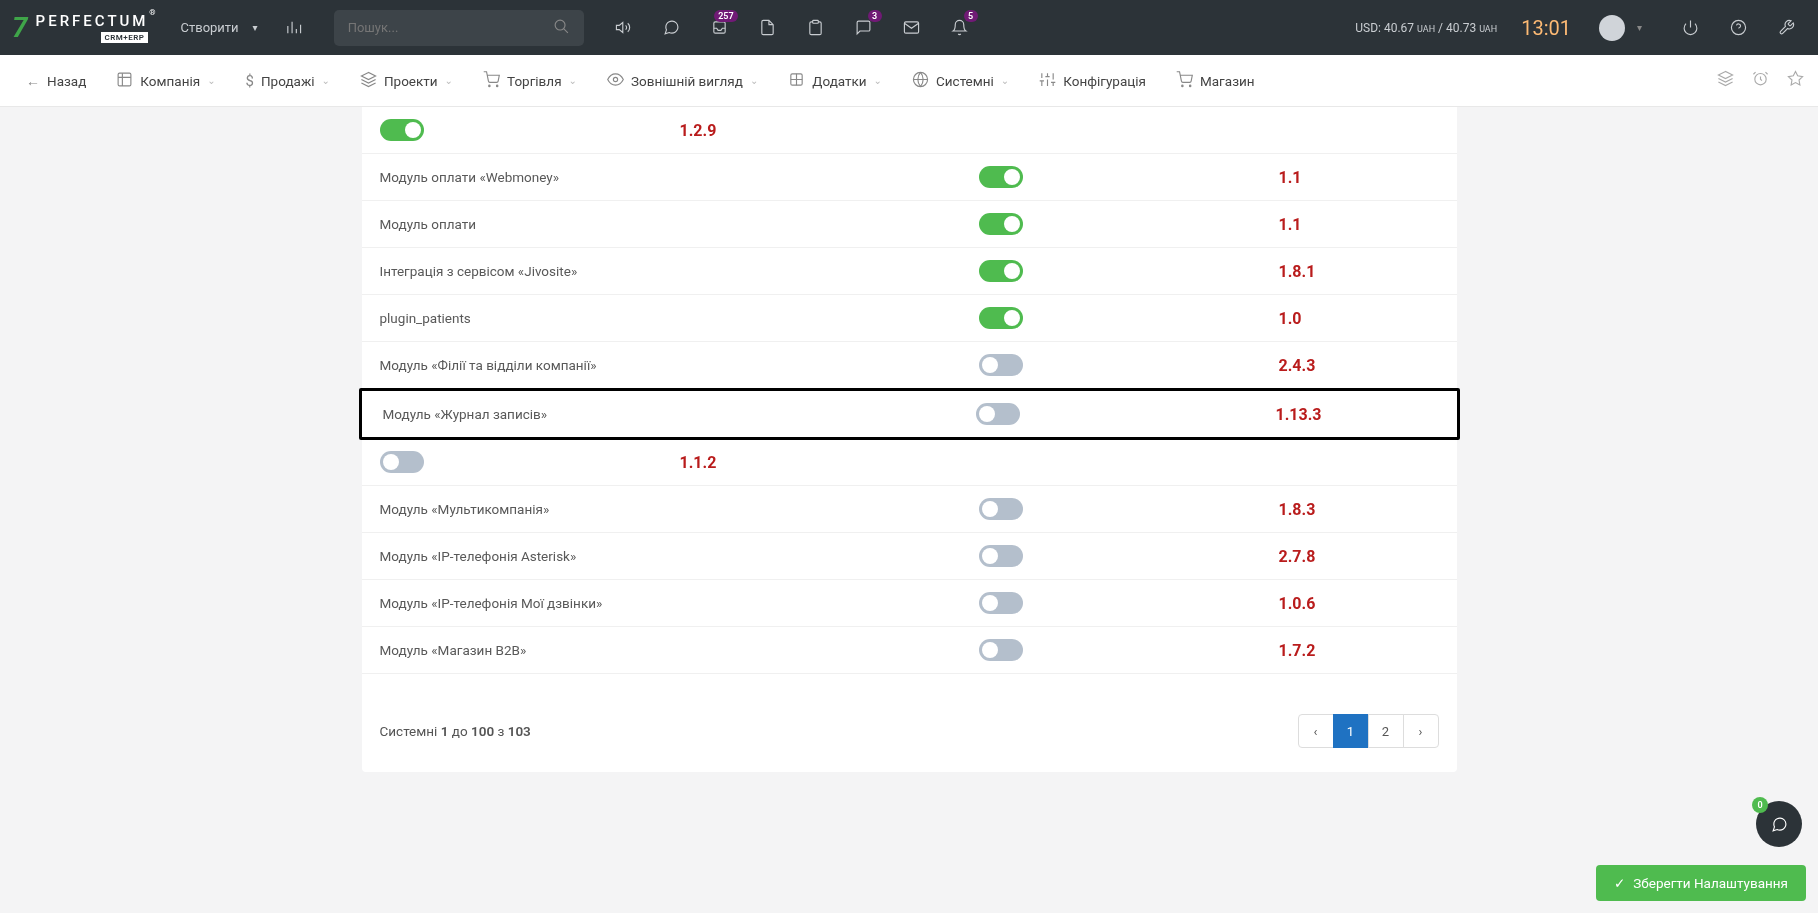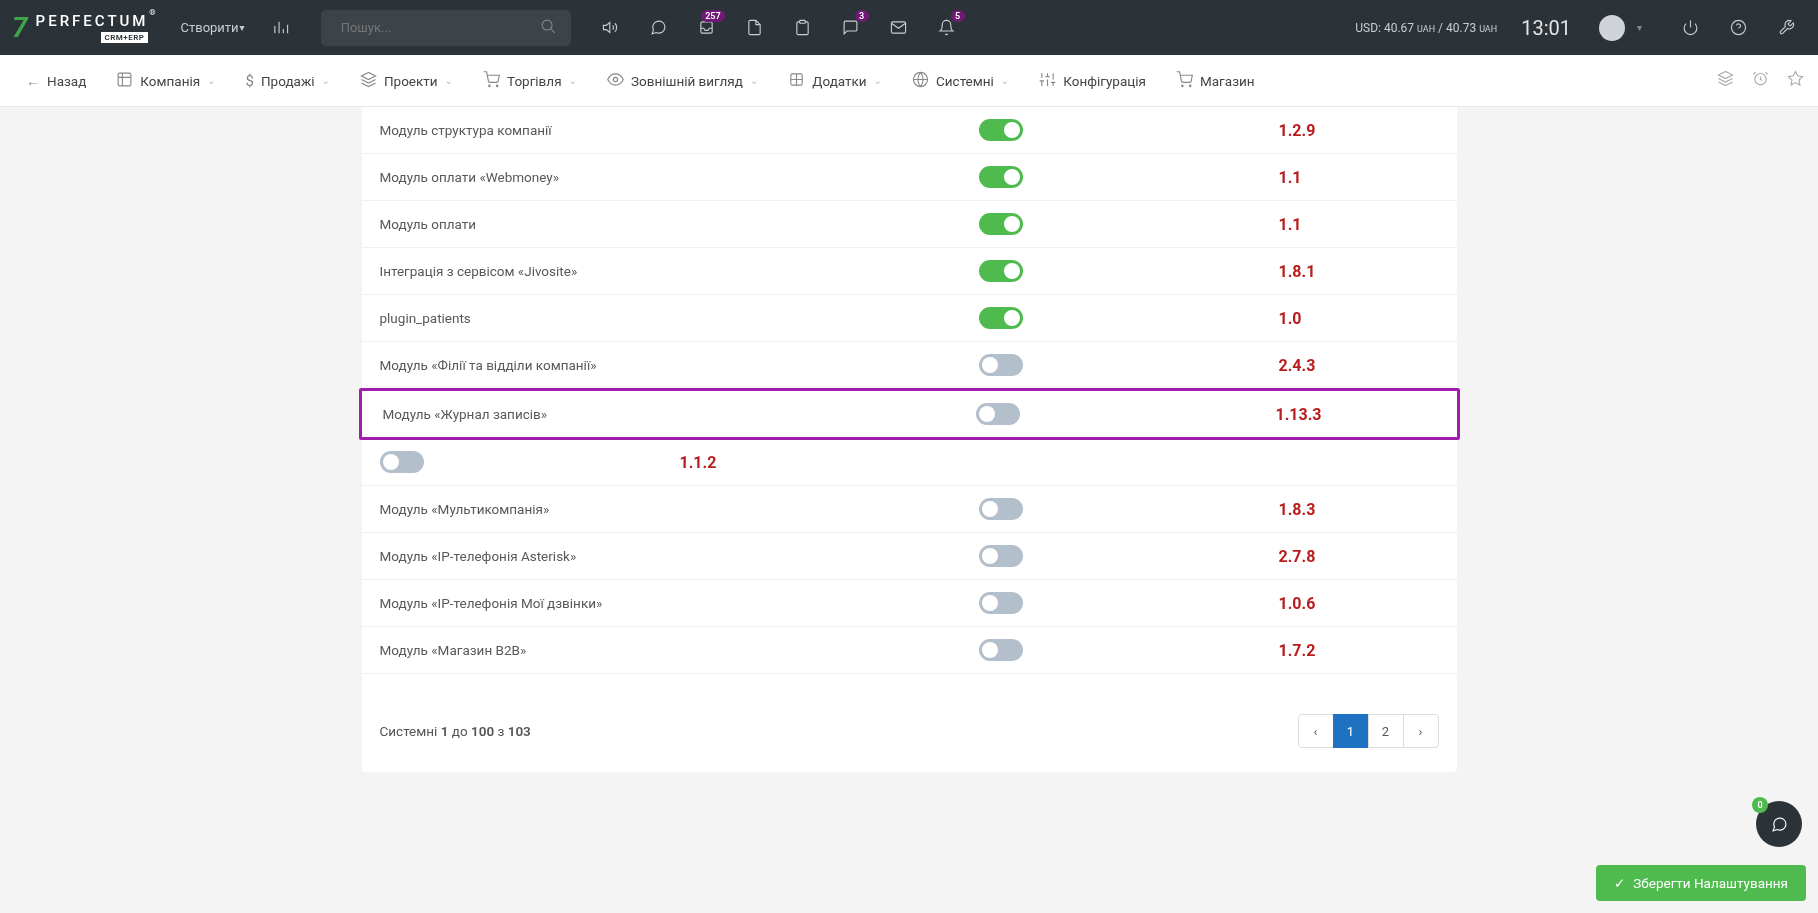"Створити" .create-btn { gap: 1px -> 14px }
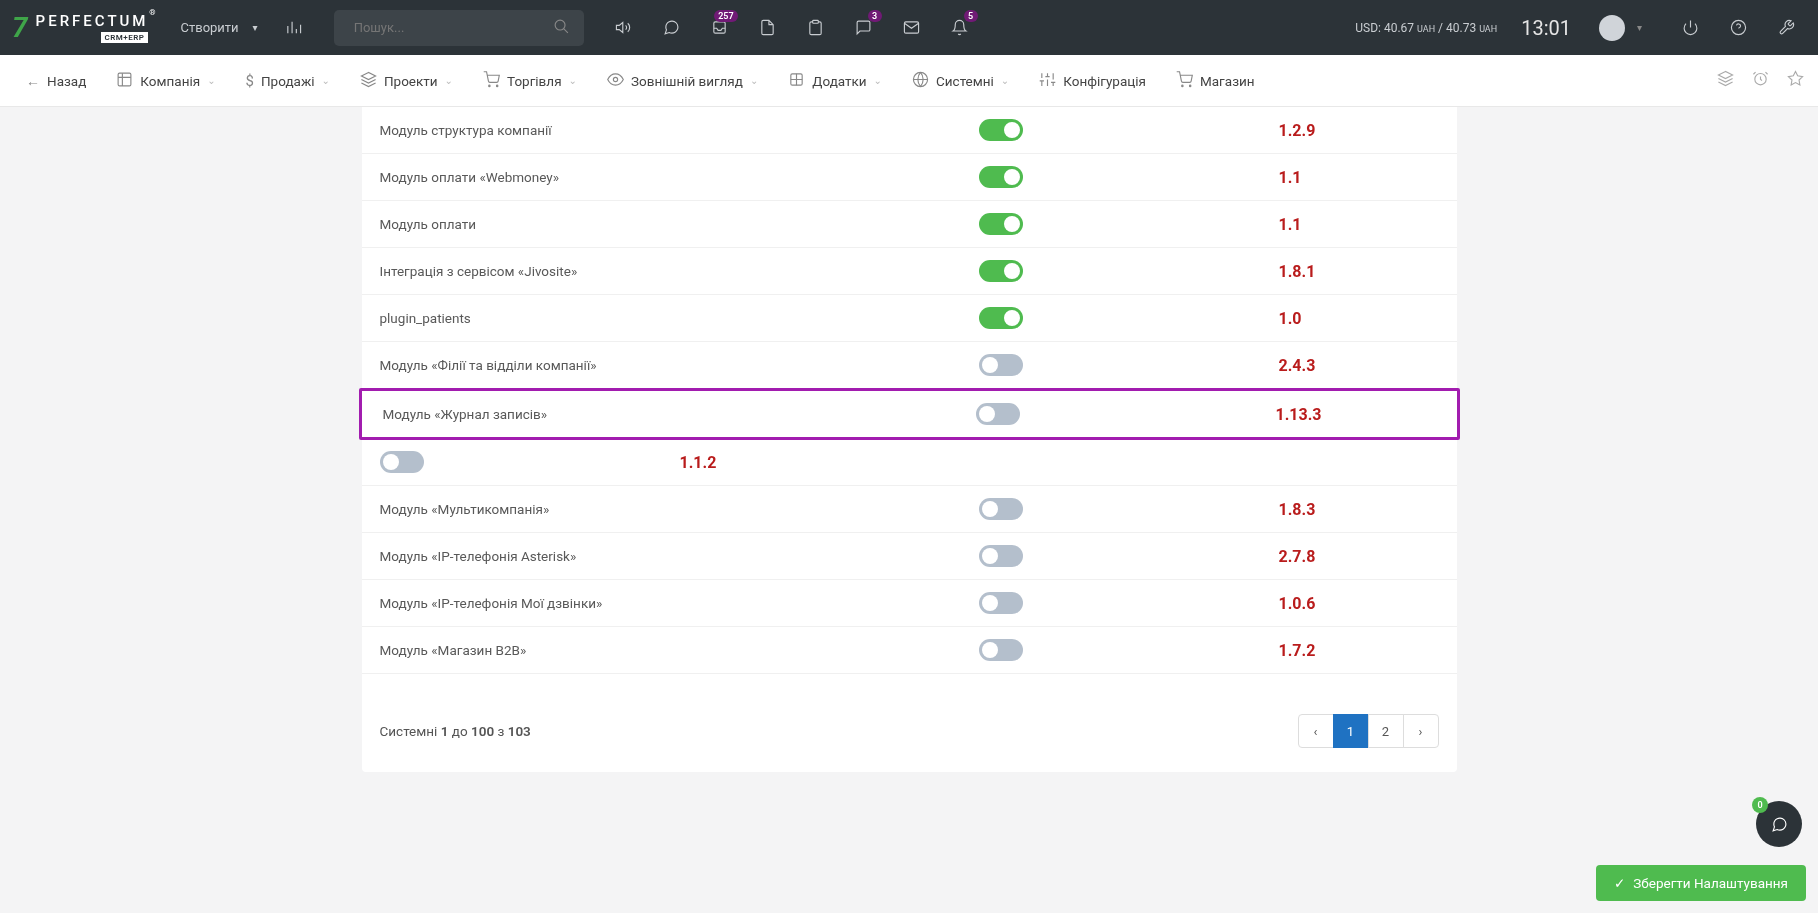"Пошук..." .search-box input { margin-left: 6px -> none }
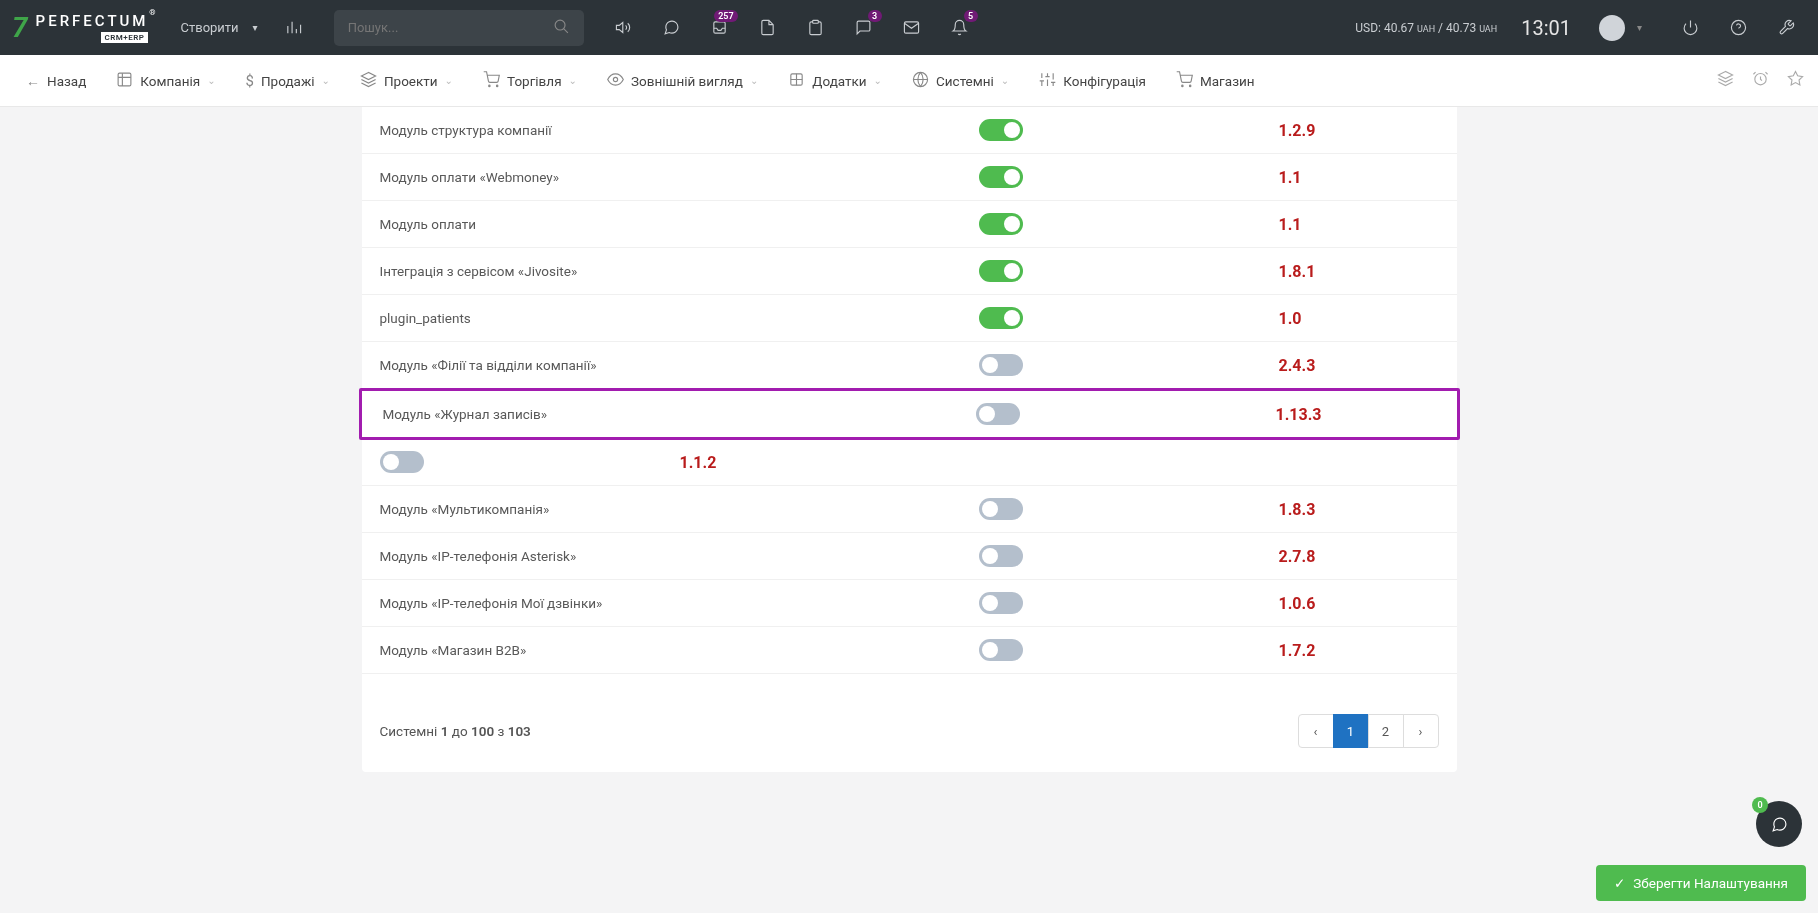"13:01" .clock { color: #e5e5e5 -> #fdba74 }
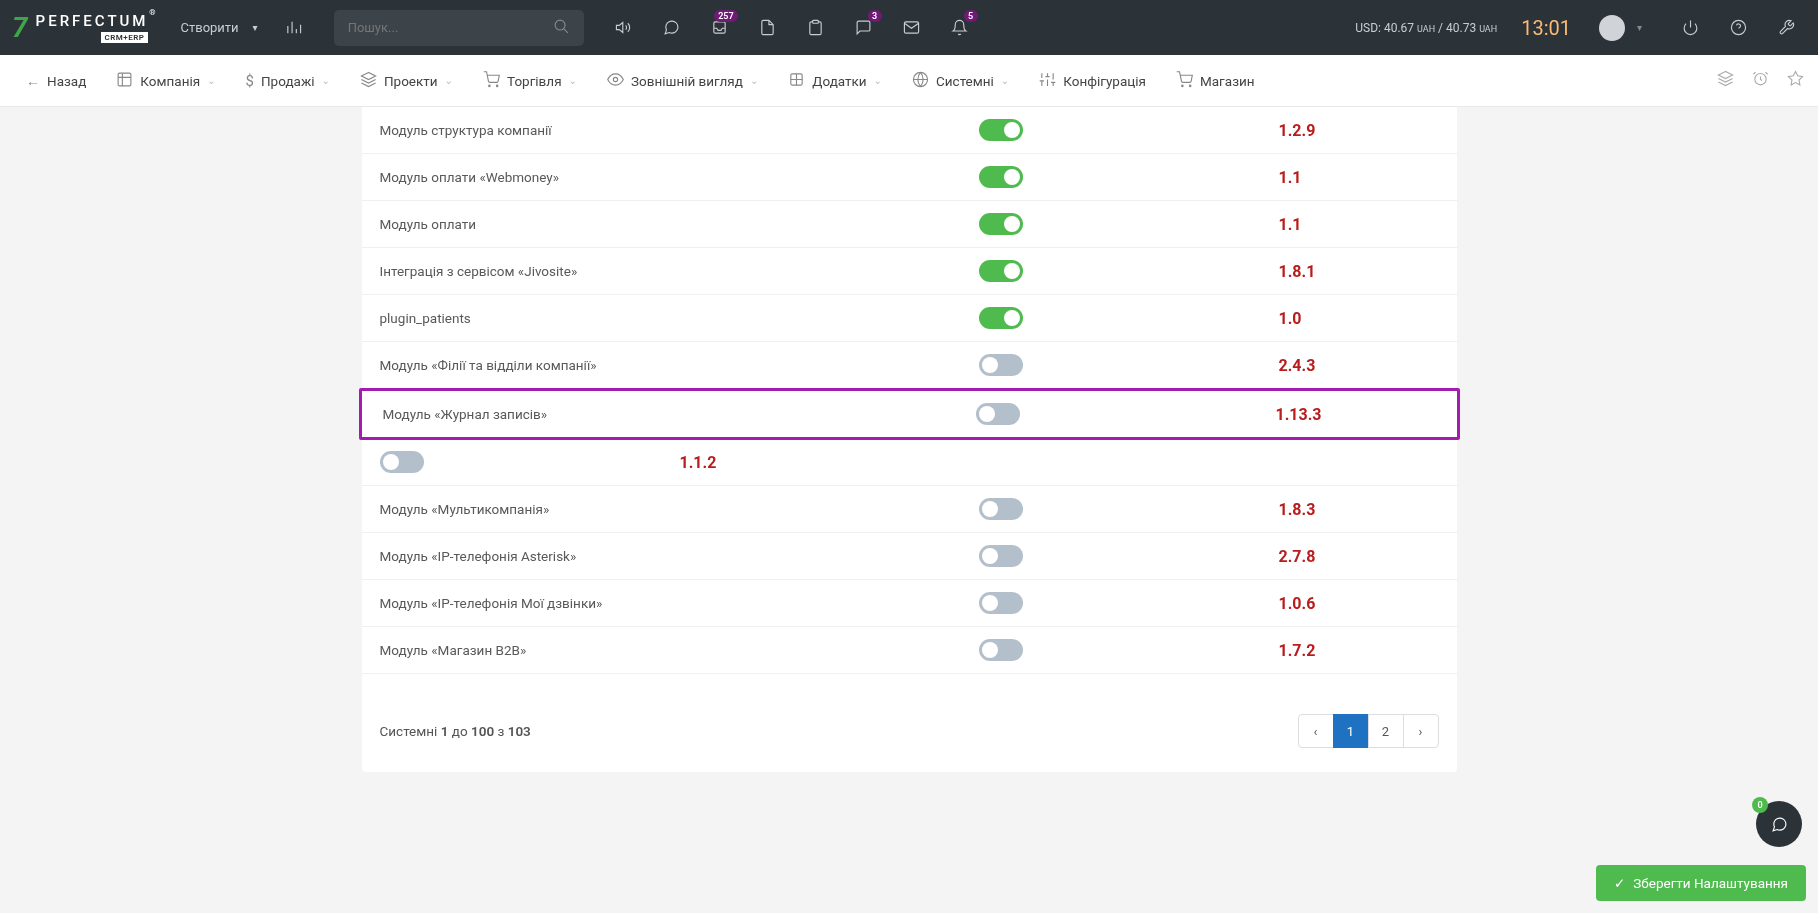"Модуль структура компанії" div.module-name { html: <div>Модуль структура компанії</div> -> none }
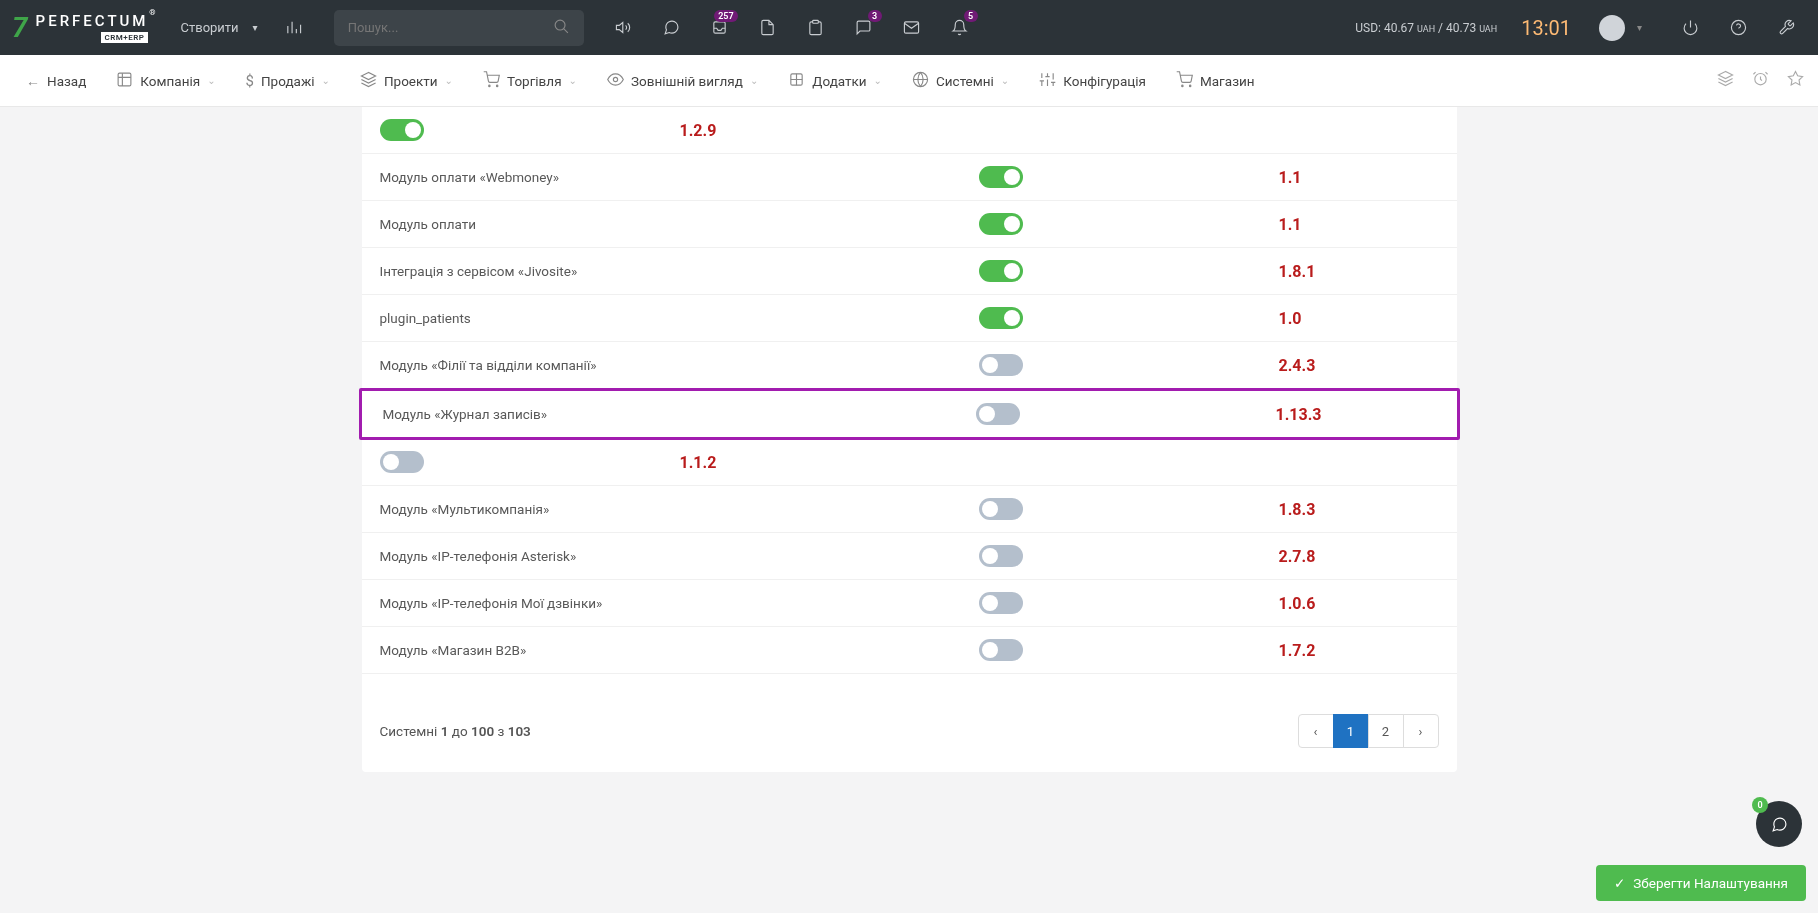"Модуль «Журнал записів»" .highlighted-row { border: 3px solid #a21caf -> 3px solid #000000 }
